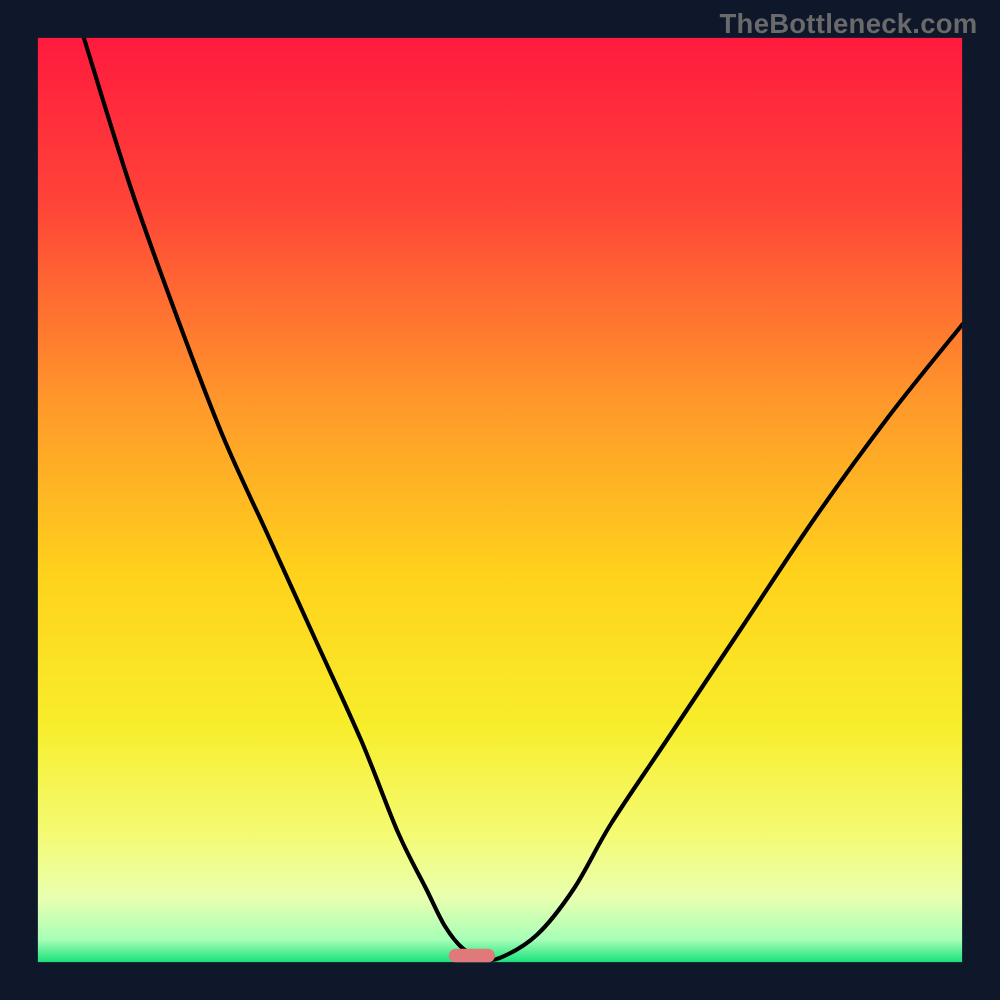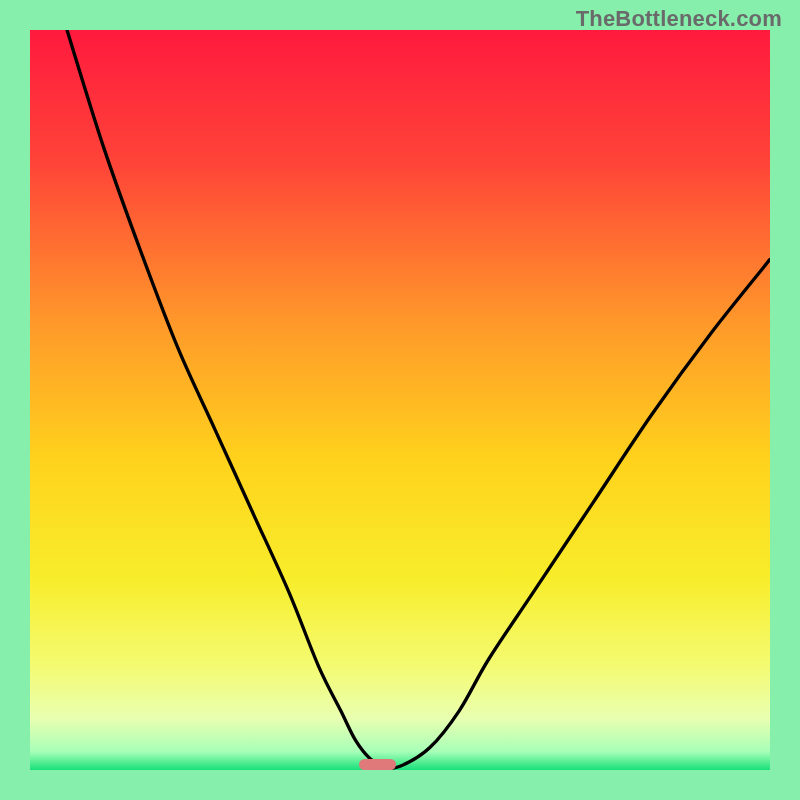"TheBottleneck.com" .frame { background: #86efac -> #0f172a }
